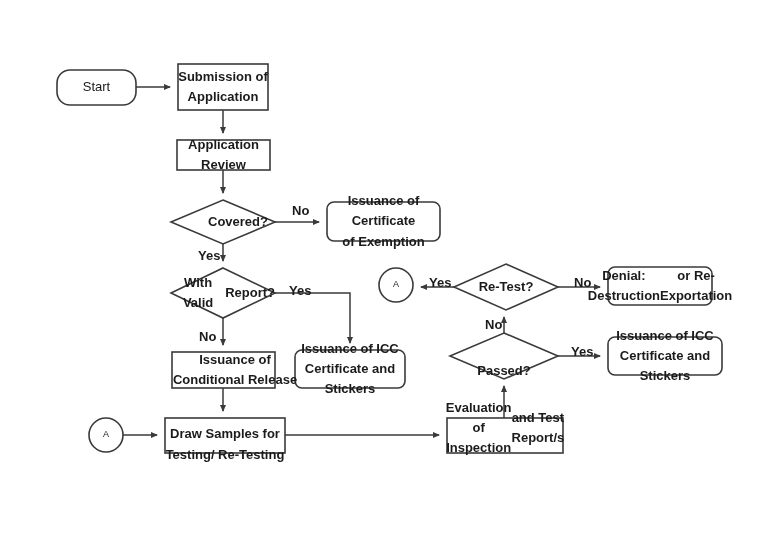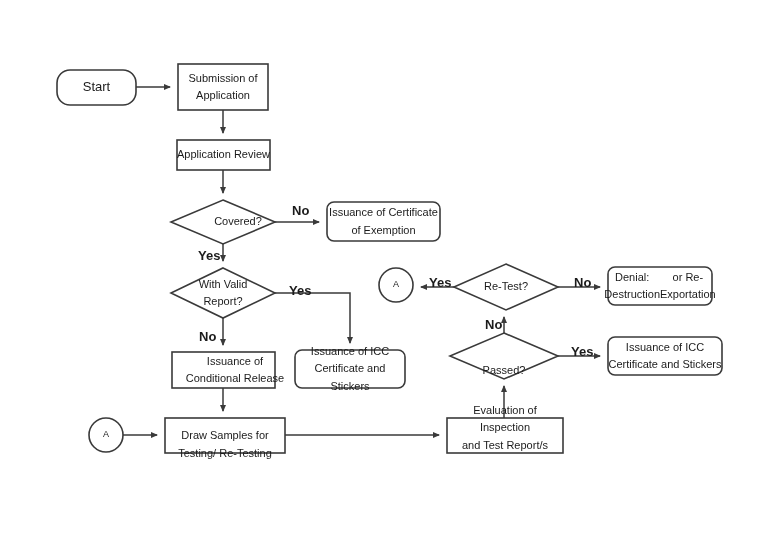"Submission of" .node-text { font-size: 11px -> 13px; font-weight: normal -> bold }
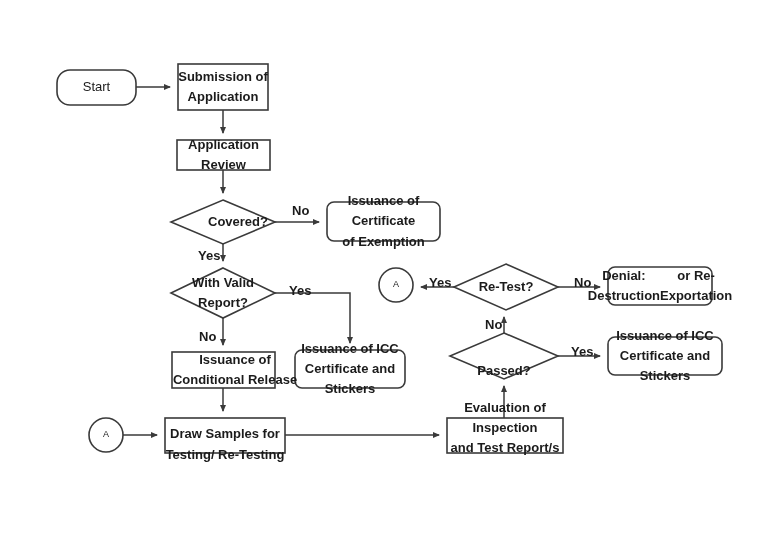"With Valid" div.node-text { flex-direction: column -> none }
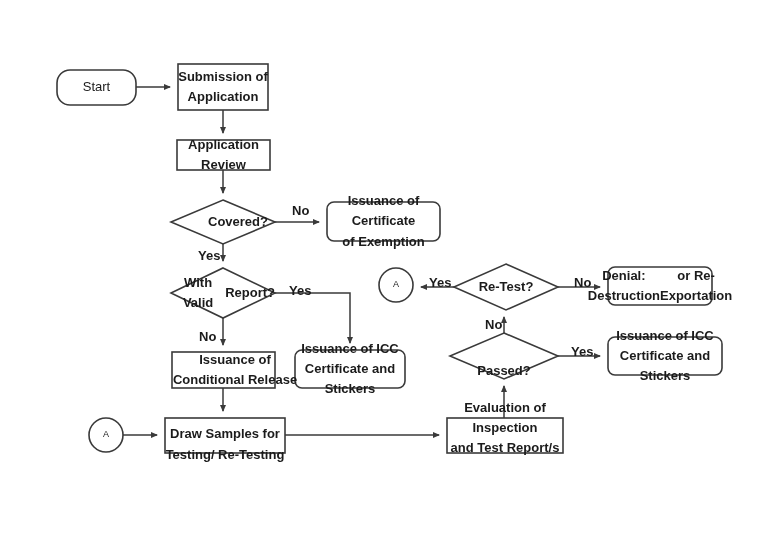"Evaluation of Inspection" div.node-text { flex-direction: column -> row }
